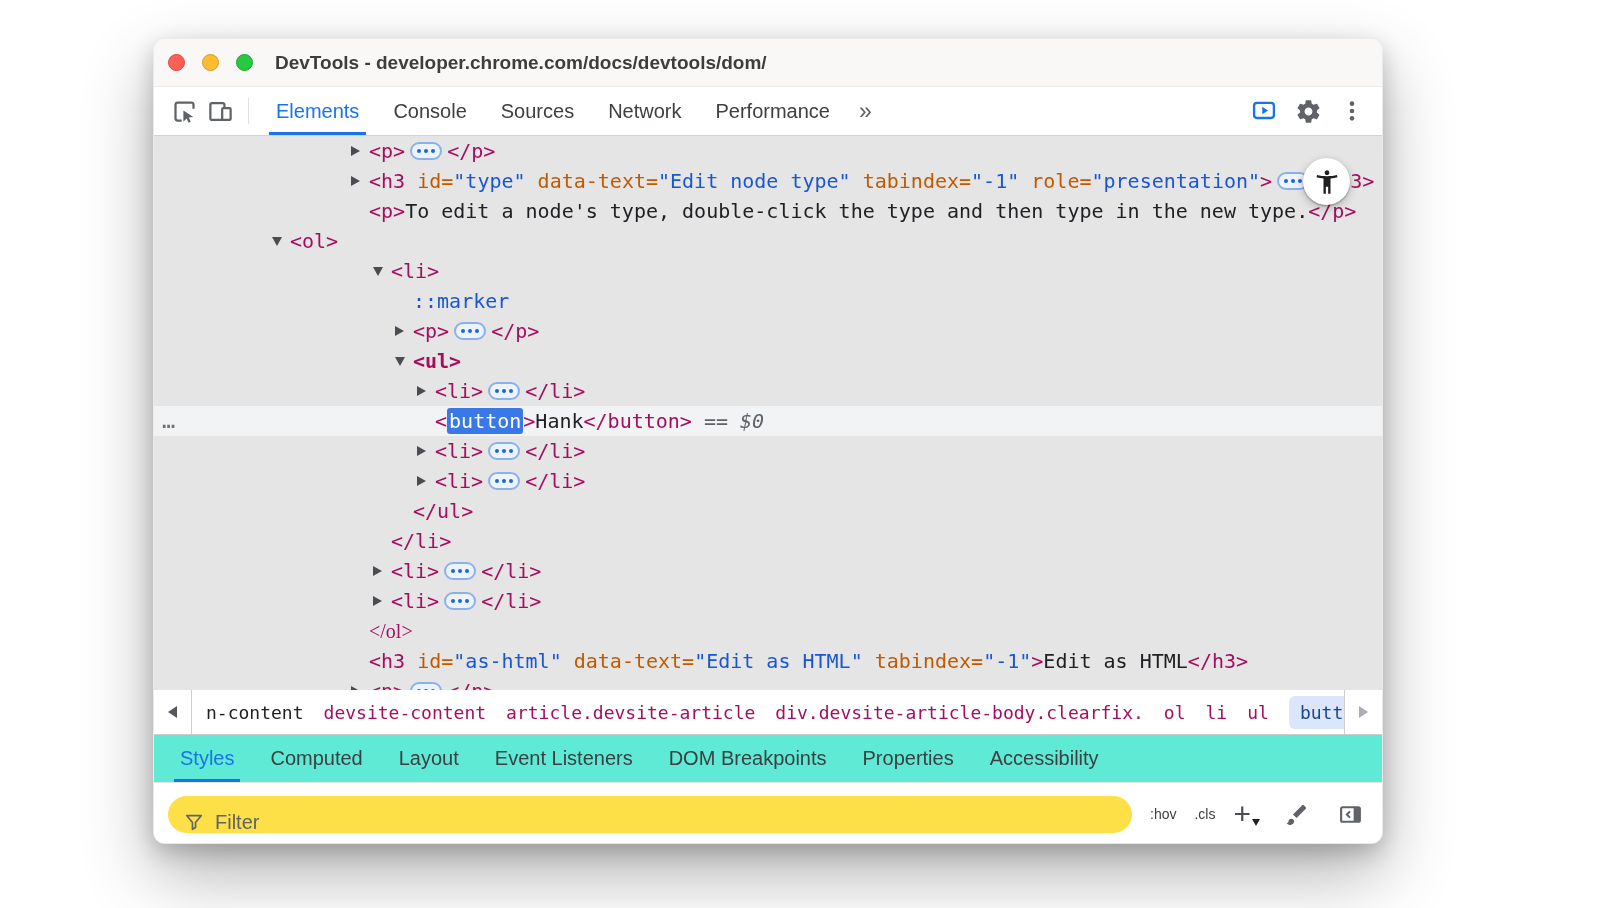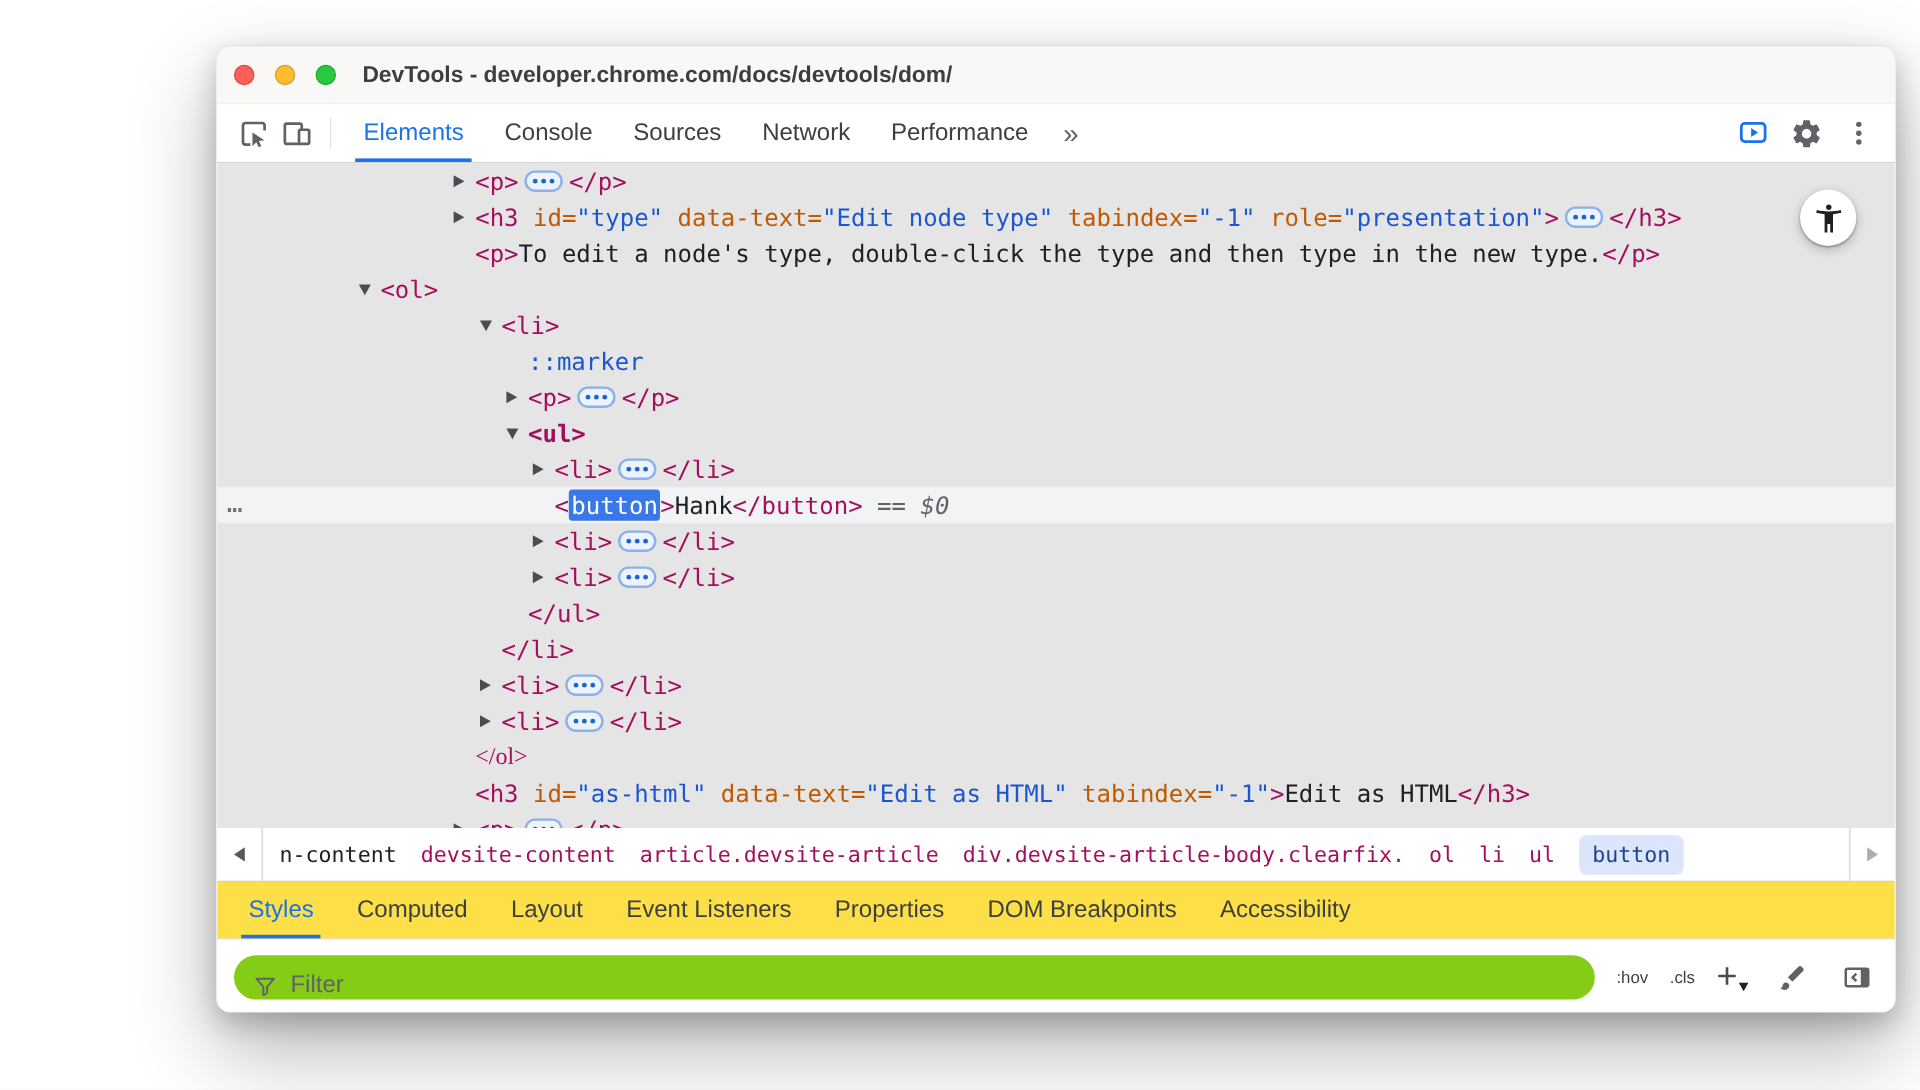"DevTools -" .window { left: 180px -> 153px; width: 1400px -> 1230px }
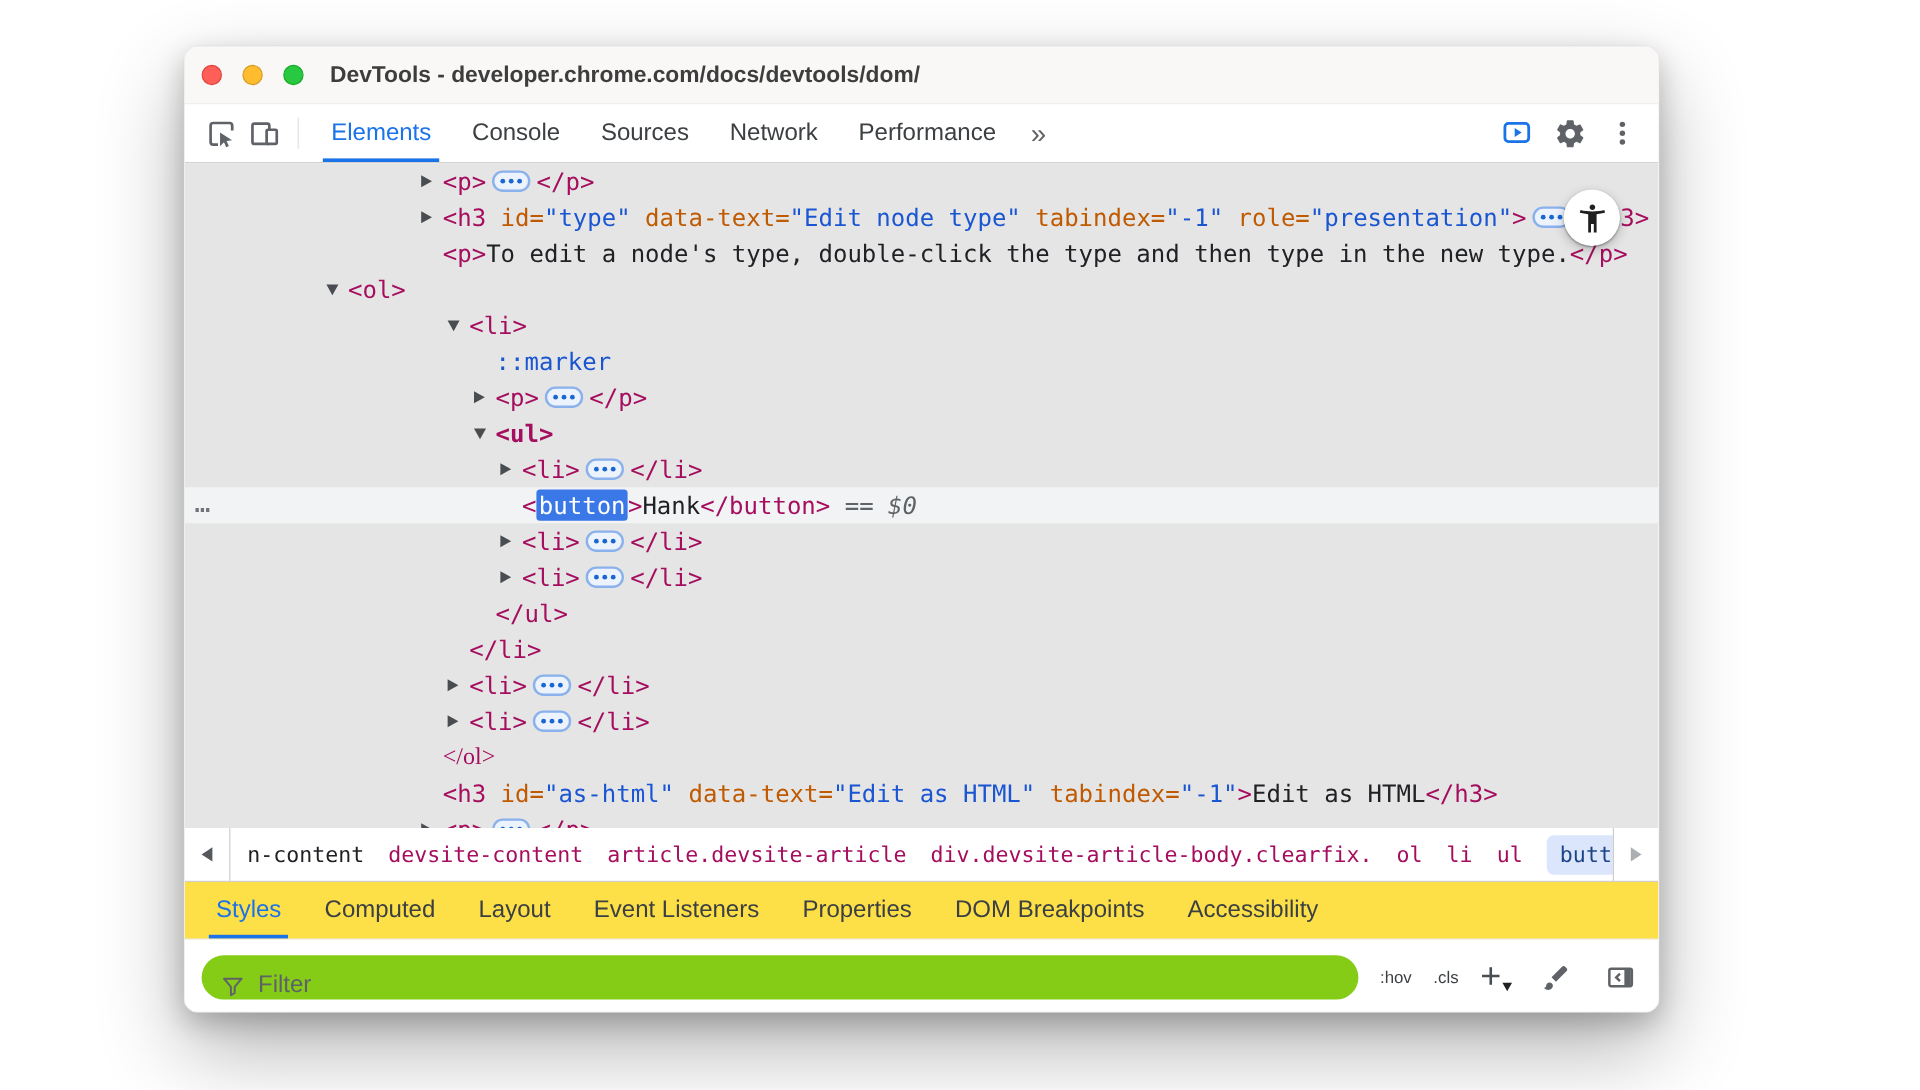"Styles" .stabs { background: #fde047 -> #5eead4 }
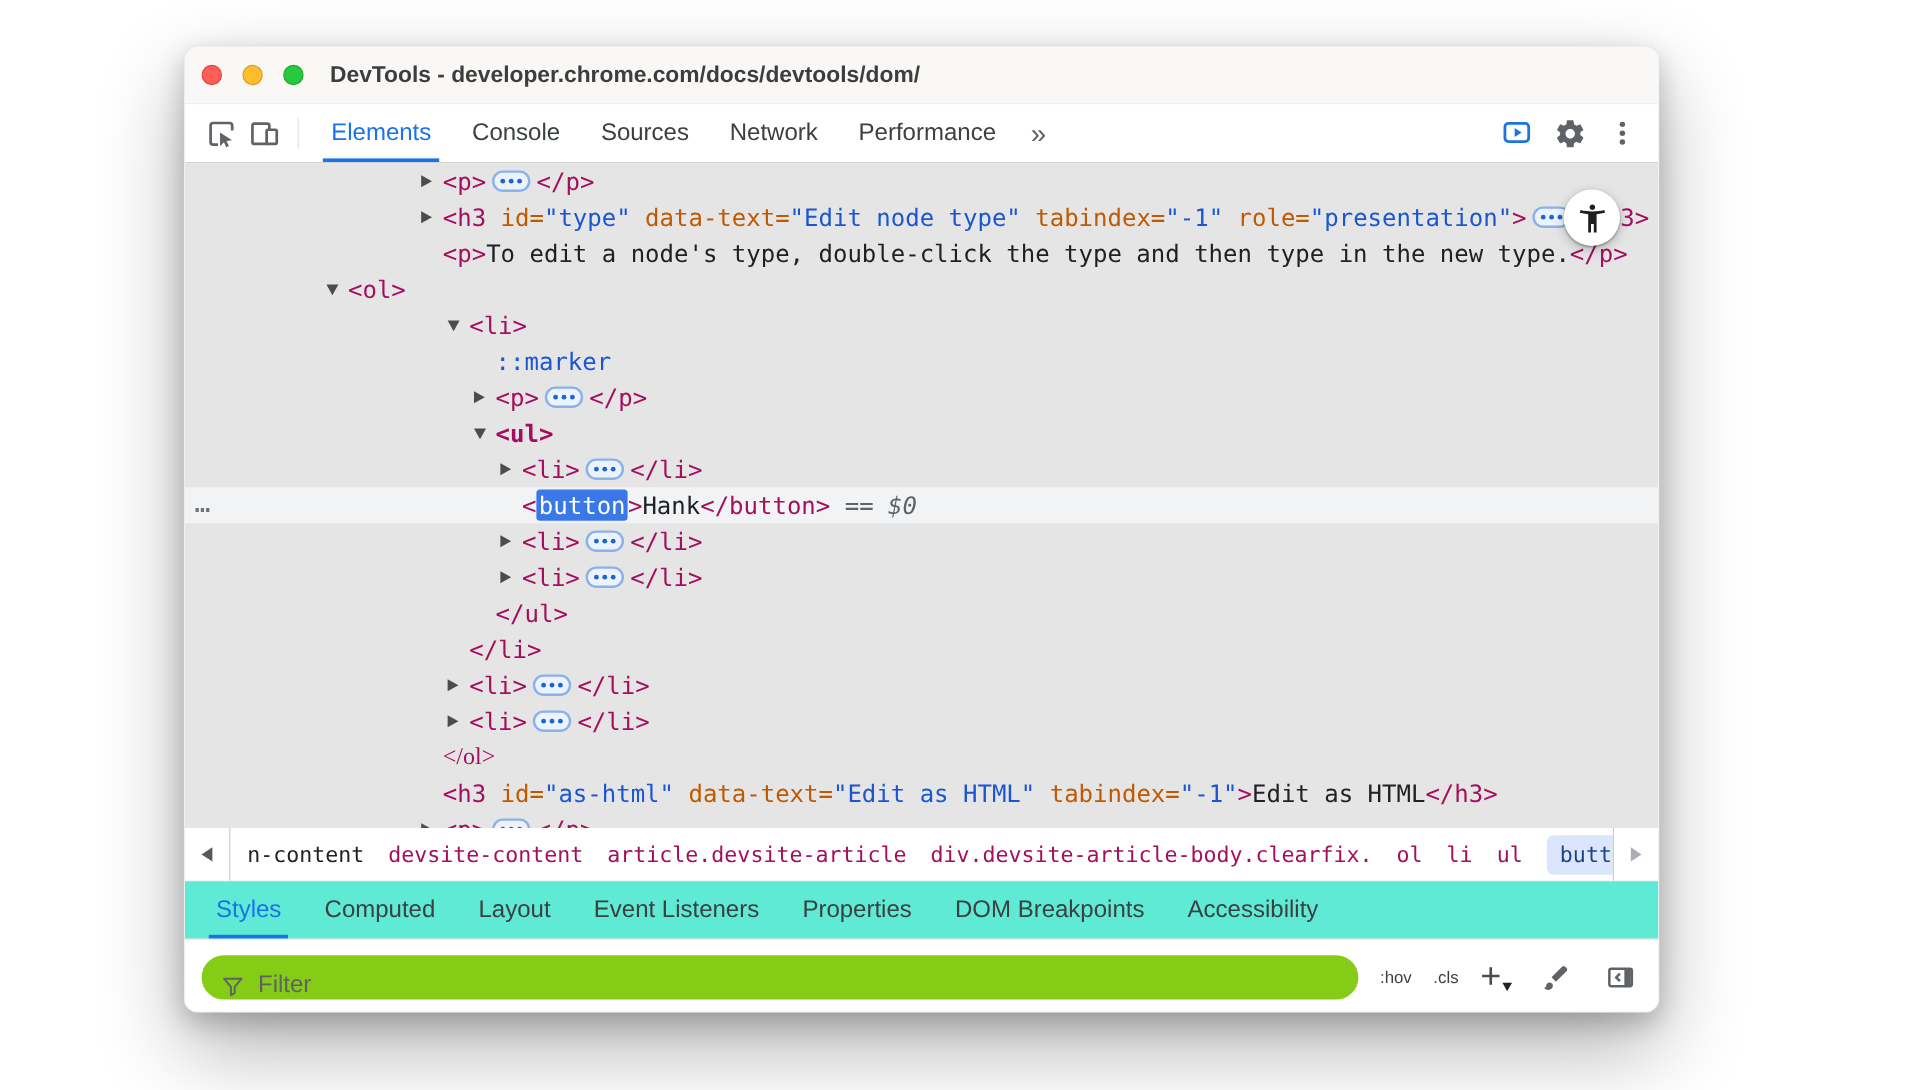"Properties" div.stab { order: before "DOM Breakpoints" -> after "DOM Breakpoints" }
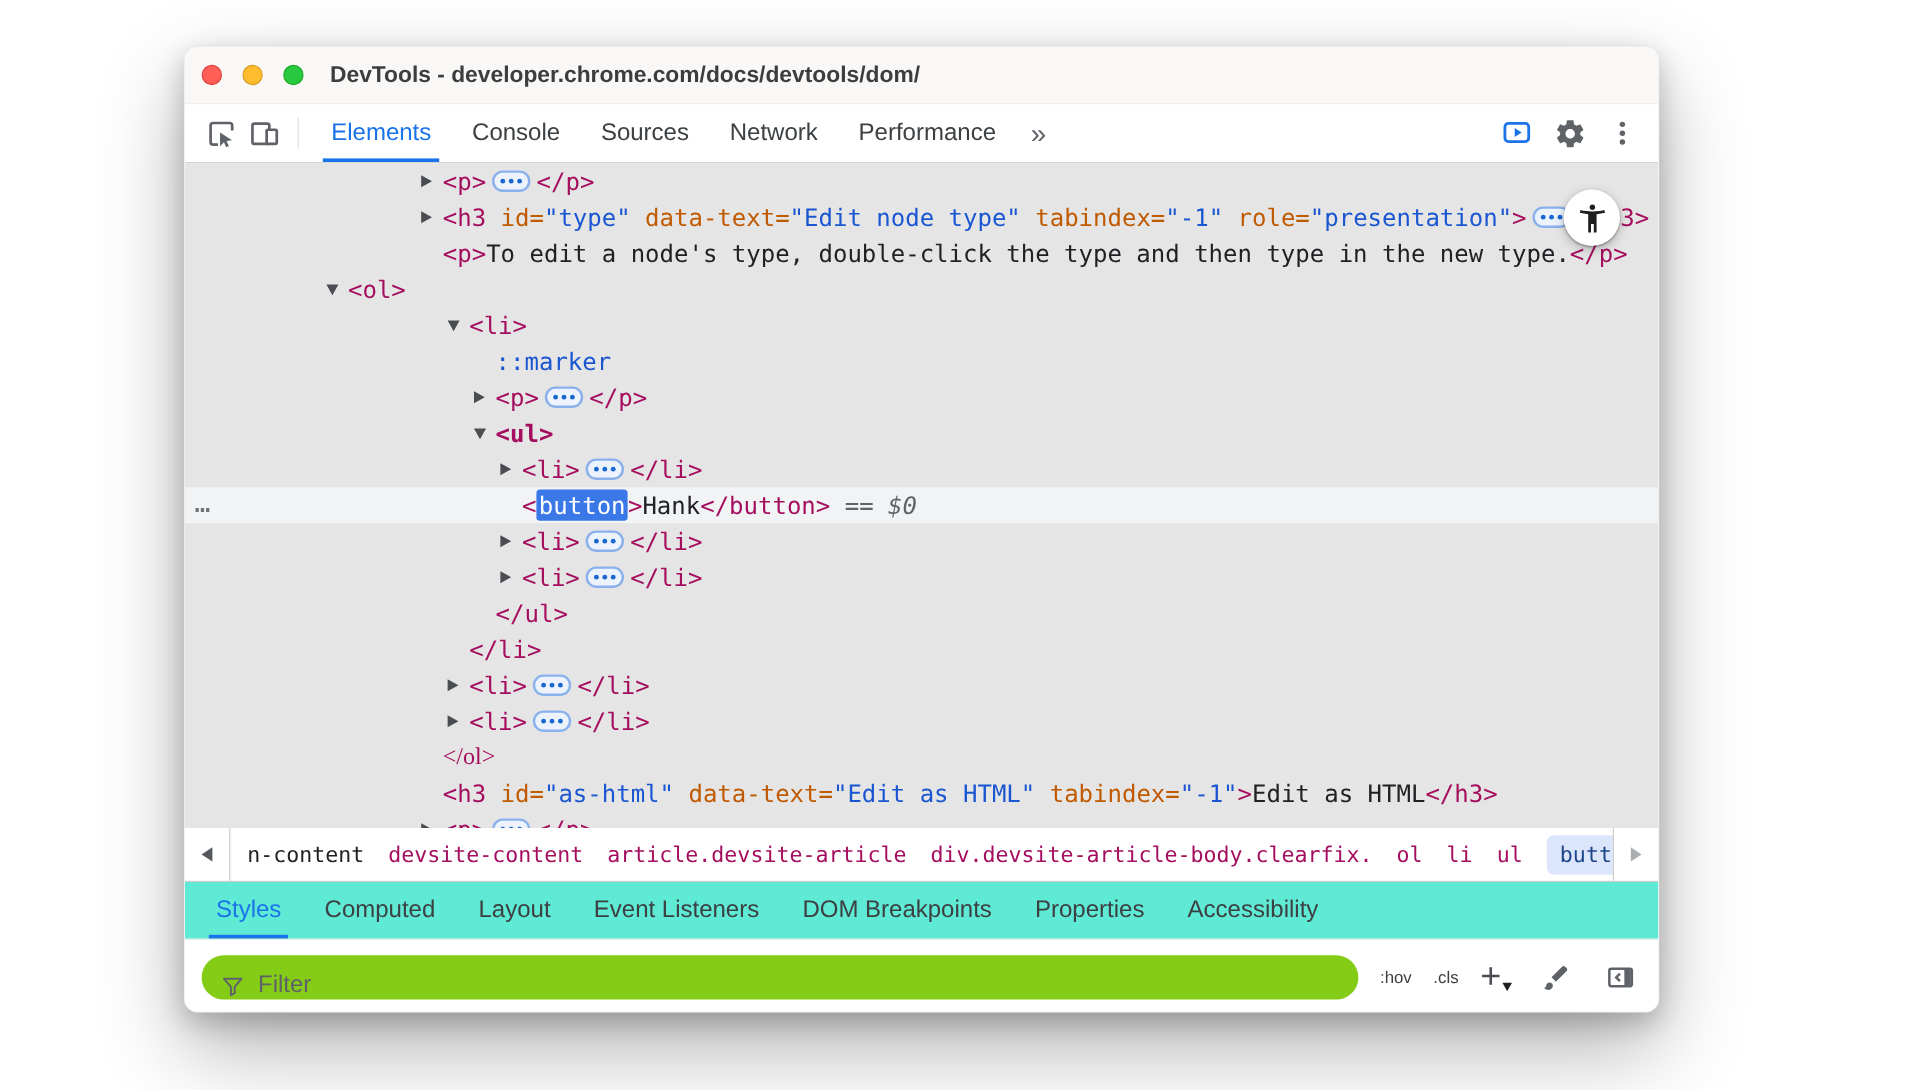"Filter" .finput { align-items: flex-end -> flex-start; background: #84cc16 -> #fde047; padding: 0 15px -> 15px 15px }
